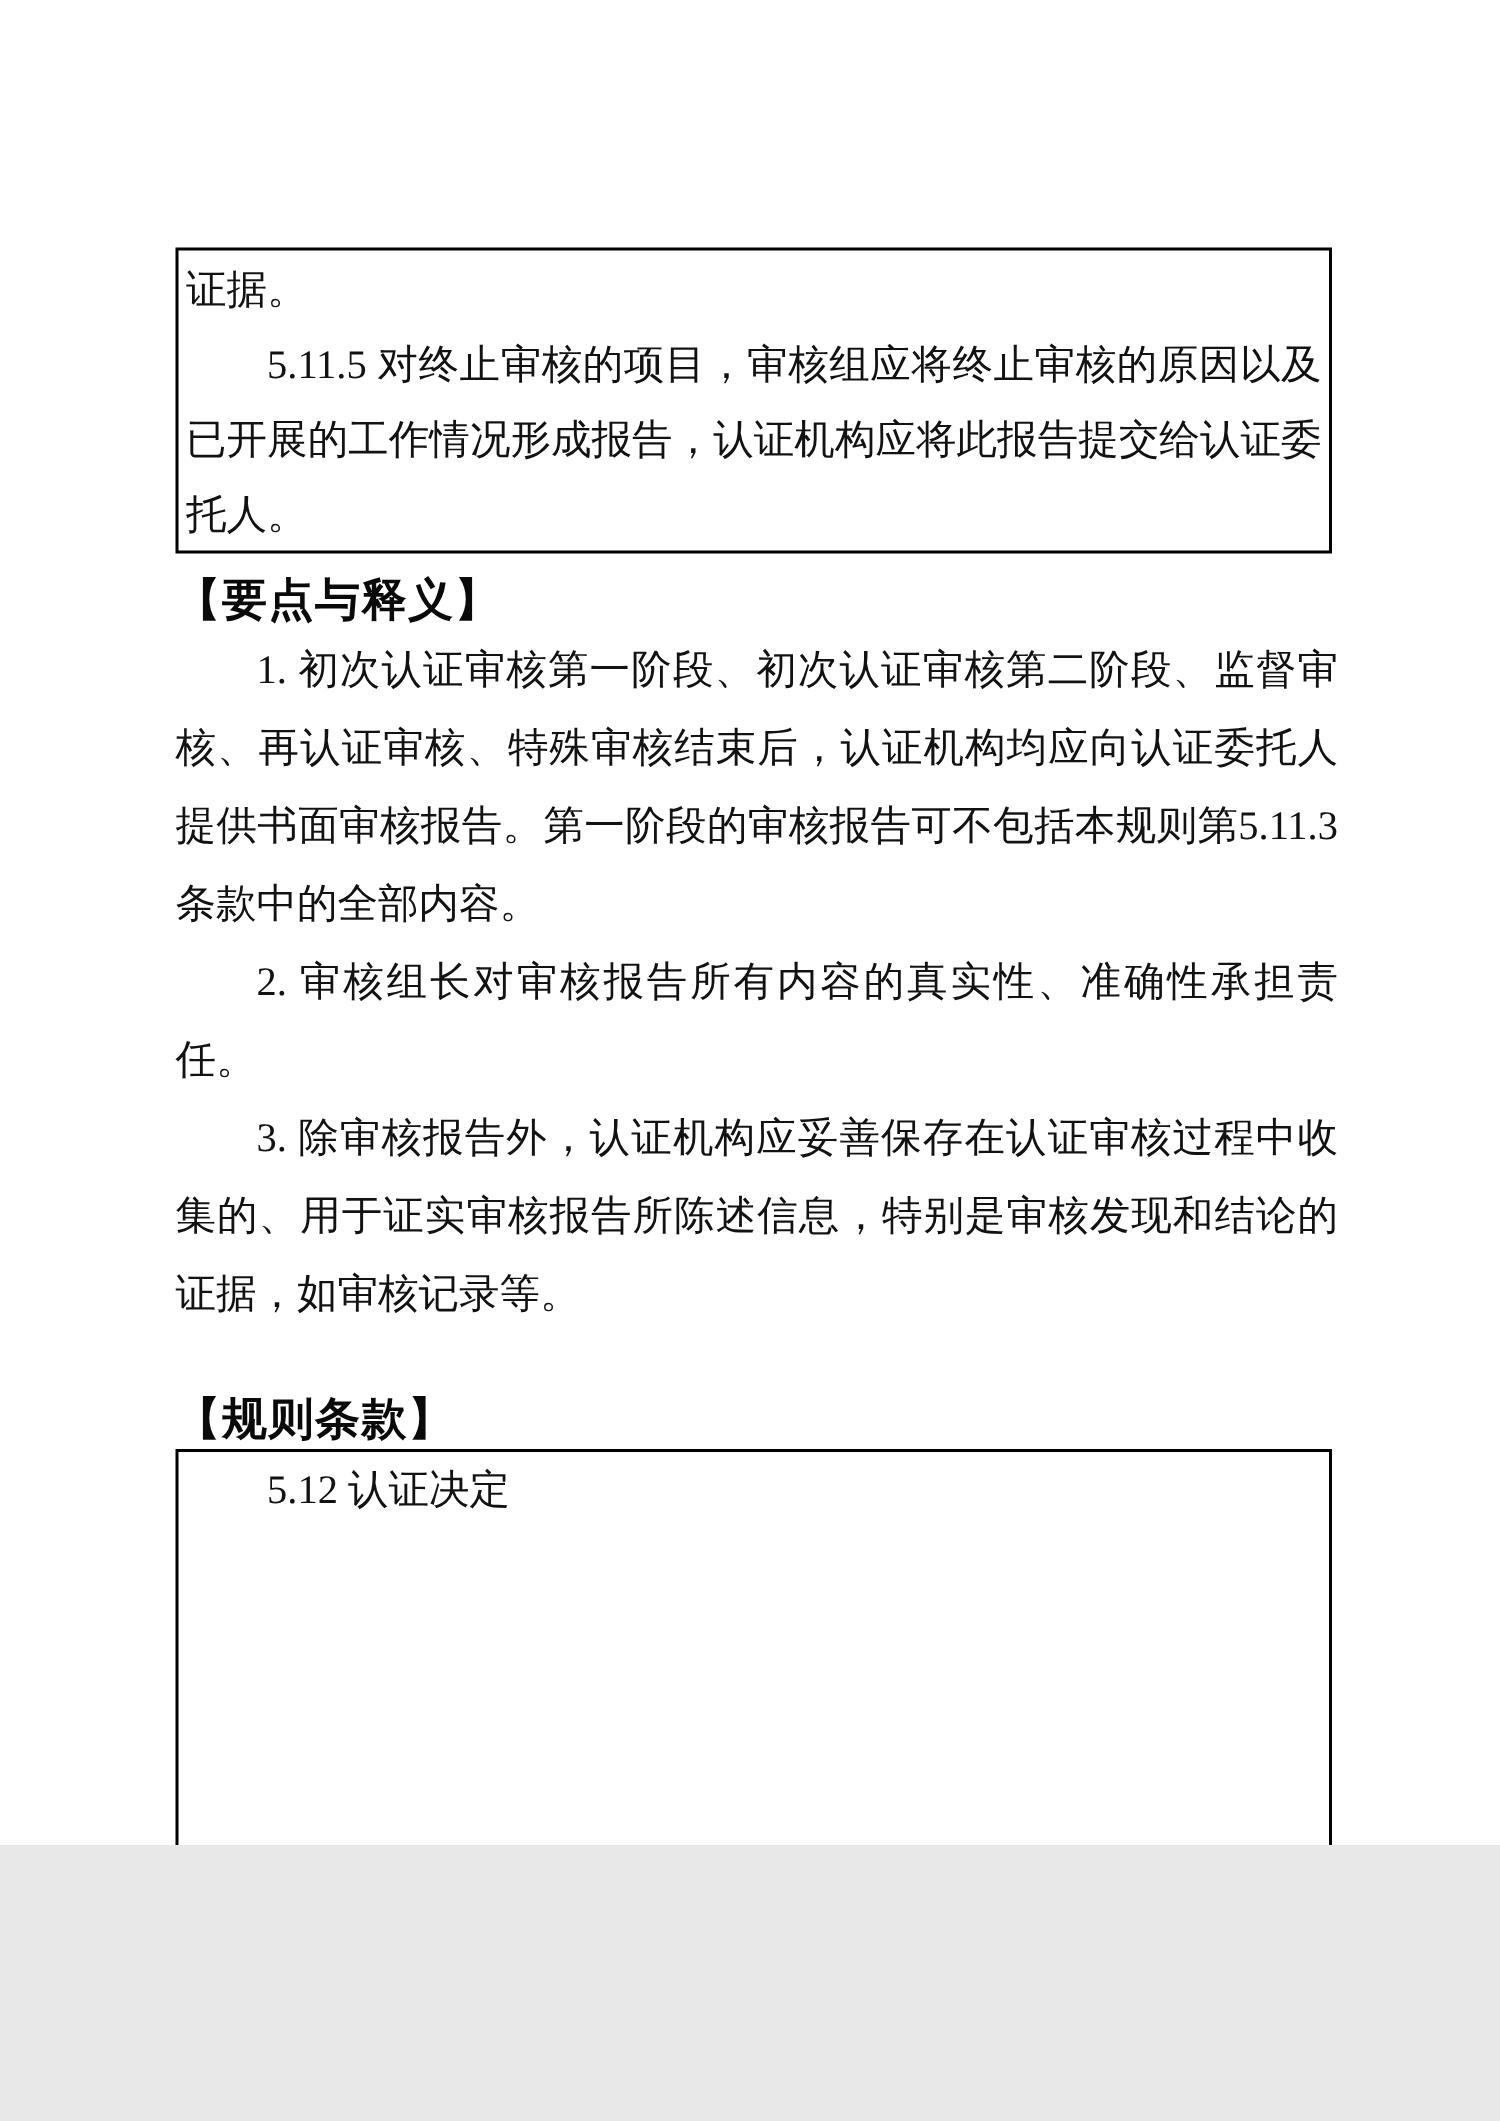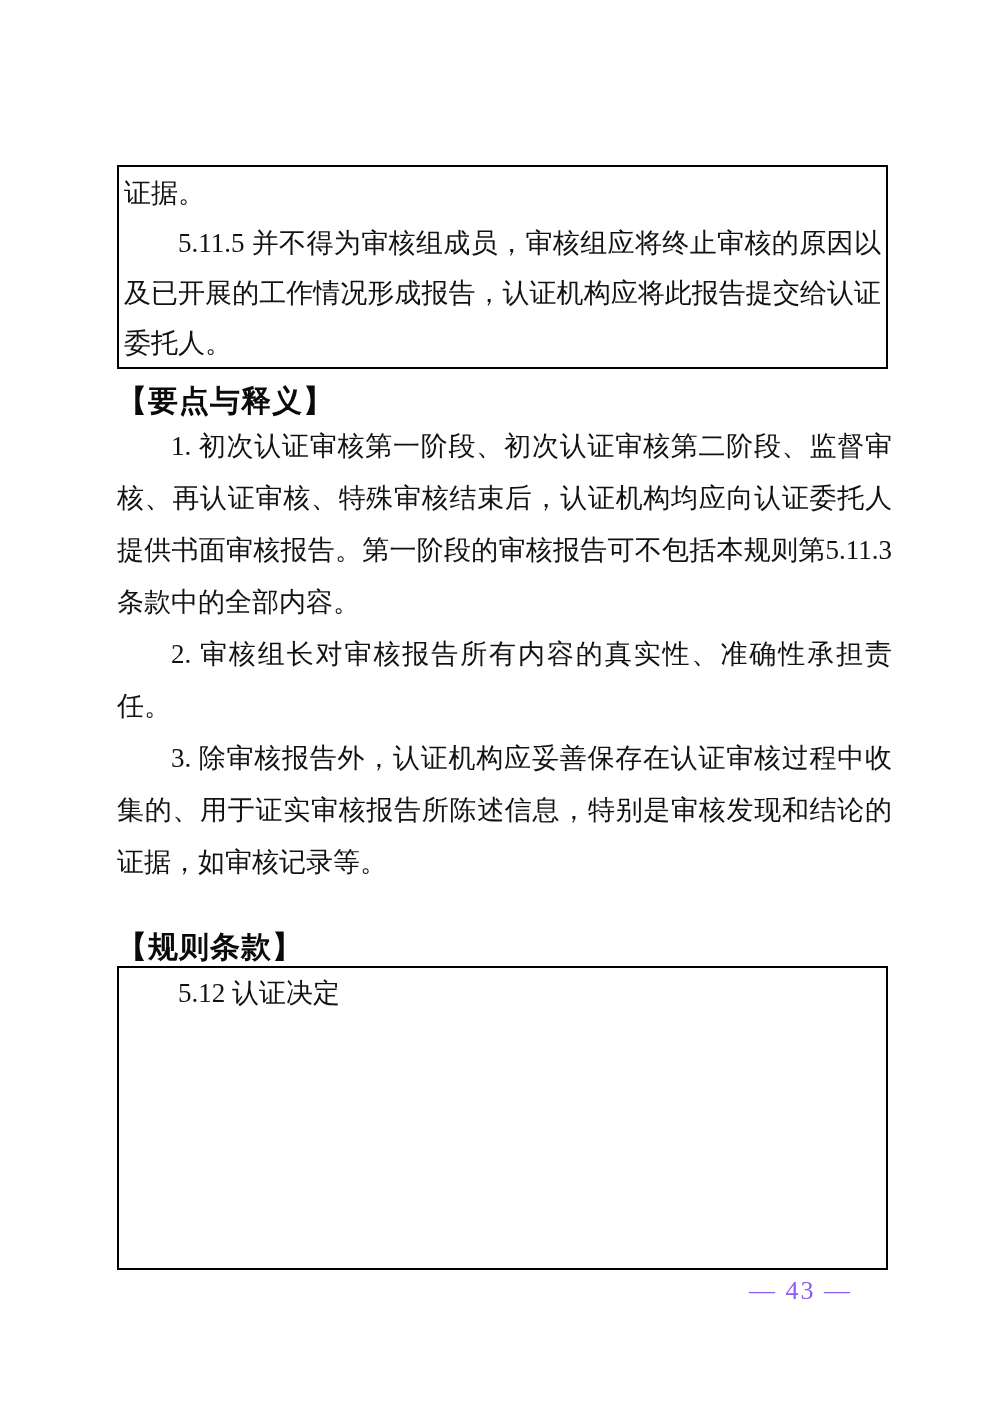"证据。" .page { height: 1414px -> 1230px }
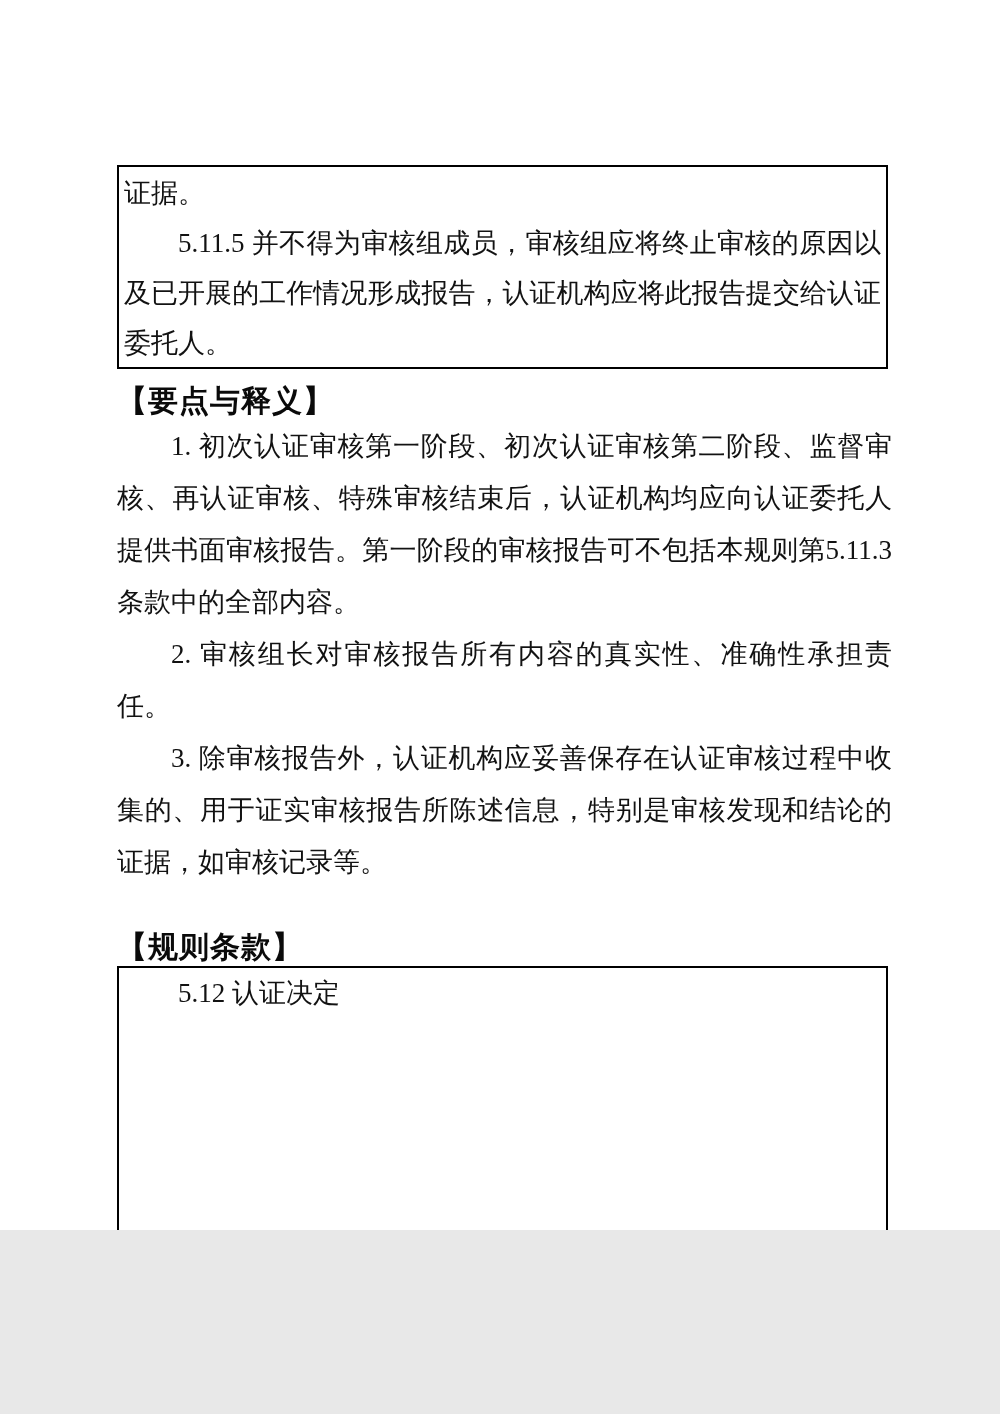"5.11.5" p.para { text: 并不得为审核组成员 -> 对终止审核的项目 }
